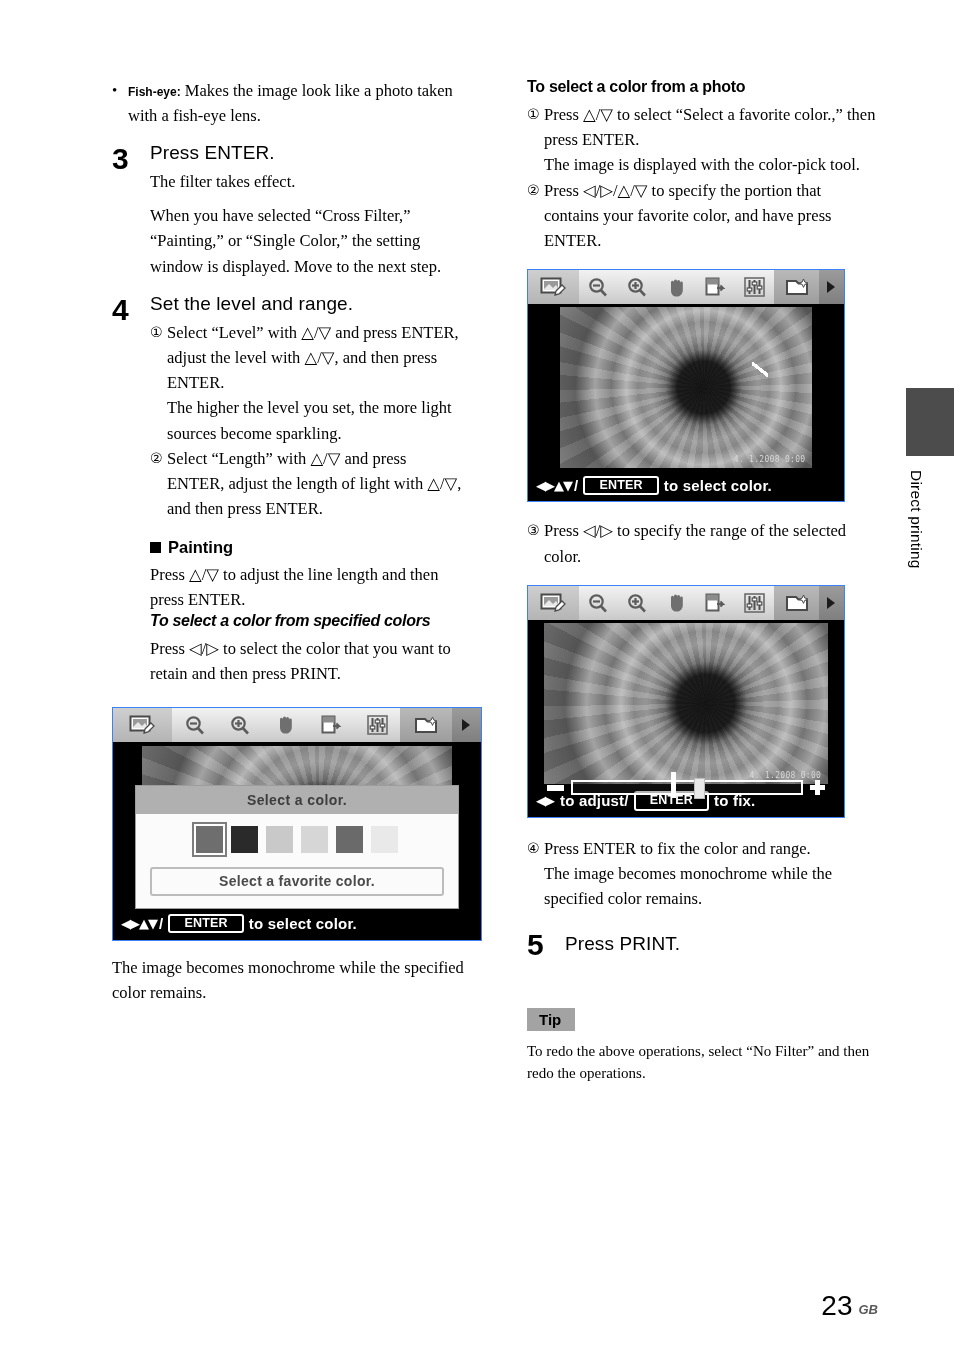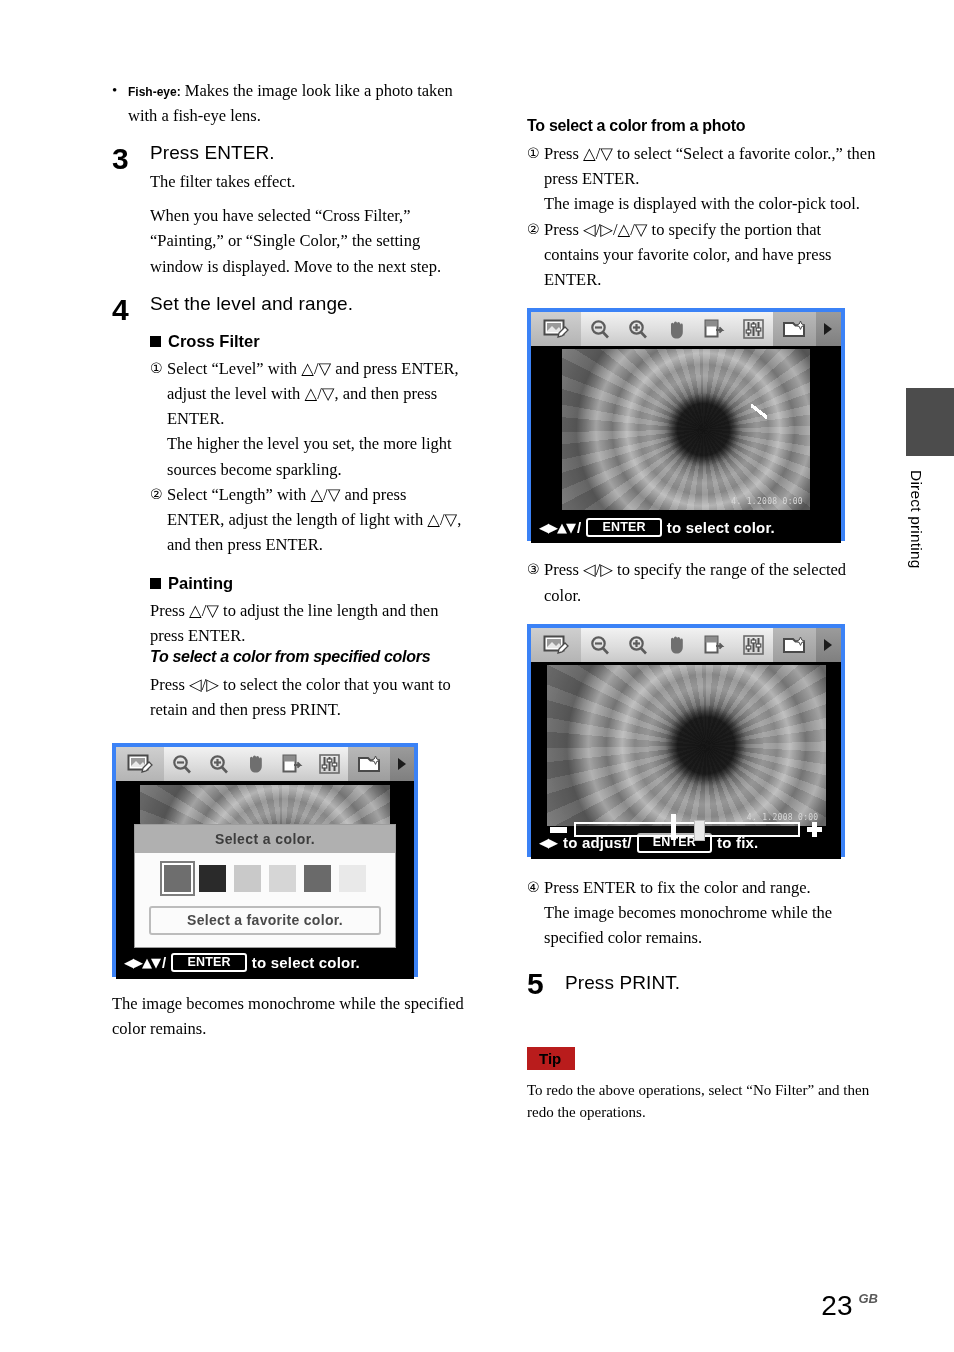"To select a color from a" .col-right { margin-top: 39px -> none }
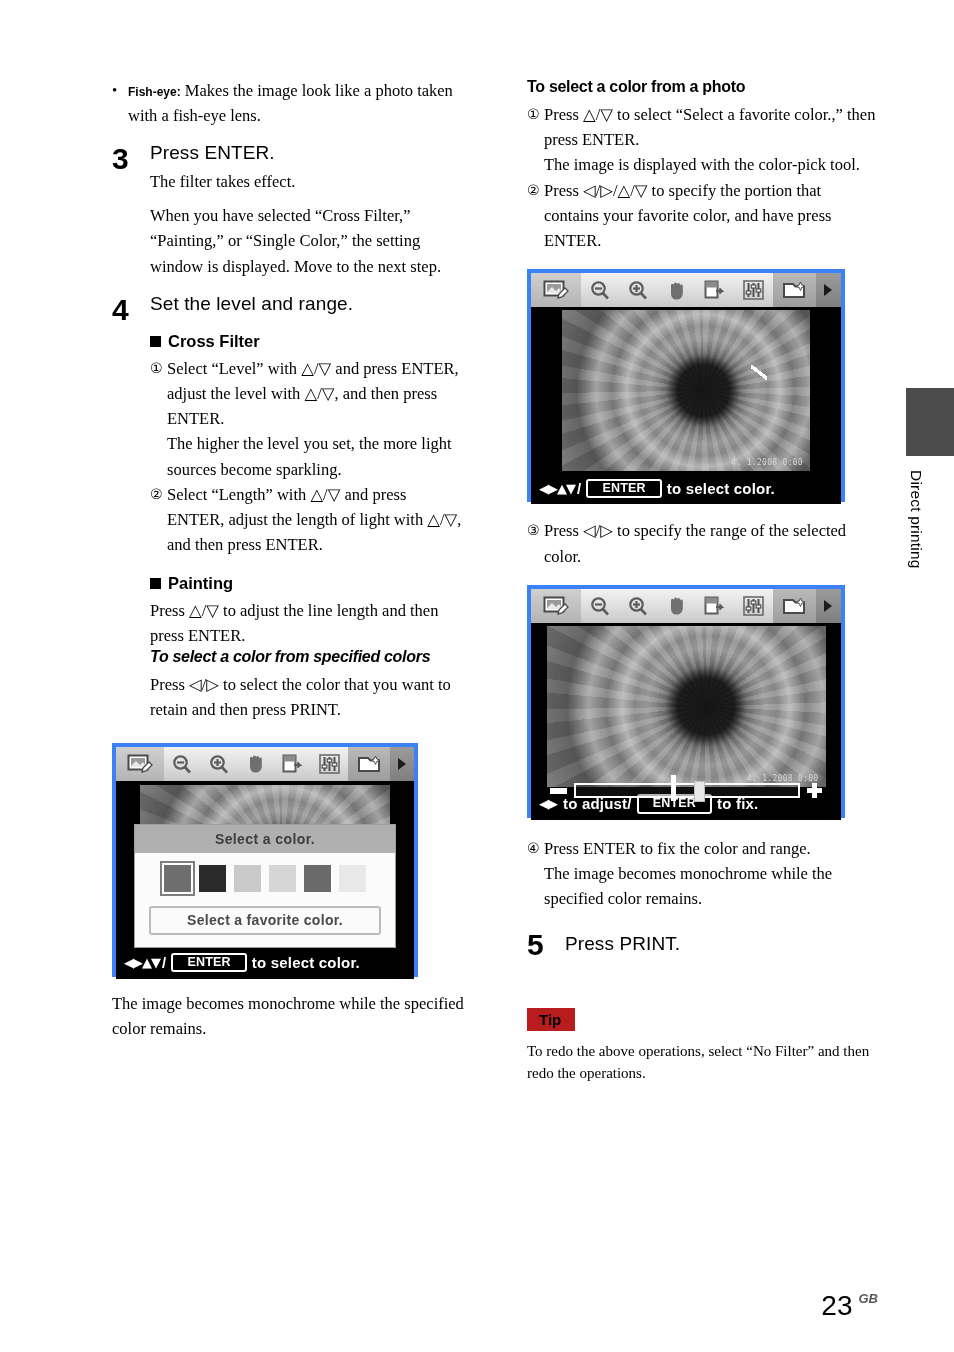"Cross Filter" div.sq-head { html: <div> <span></span> <span>Cross Filter</span> </div> -> none }
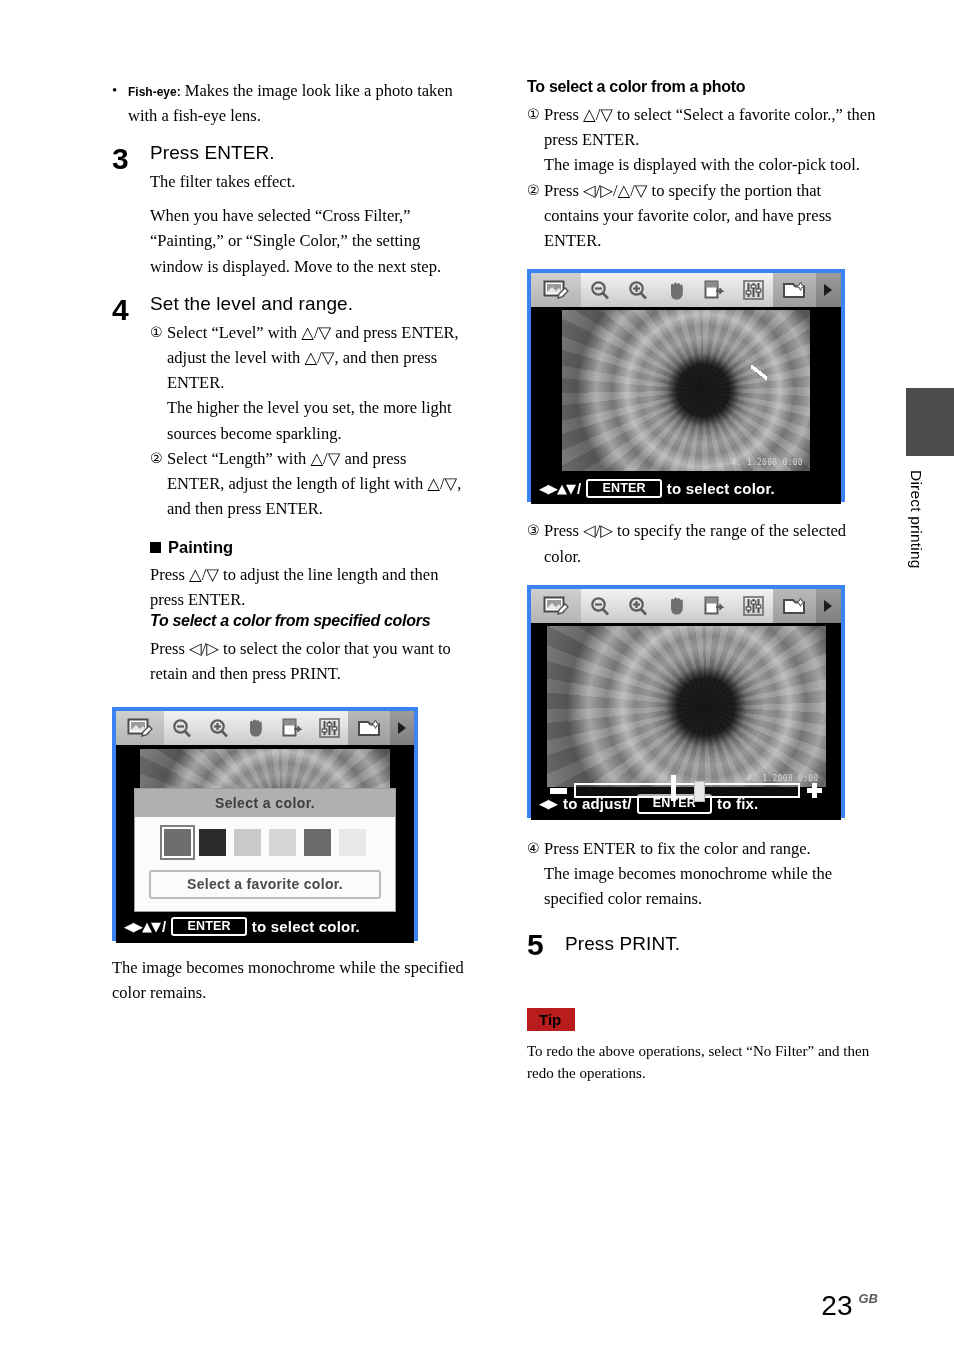"4. 1.2008 0:00" .shot { border: 4px solid #3b82f6 -> 1px solid #3b82f6 }
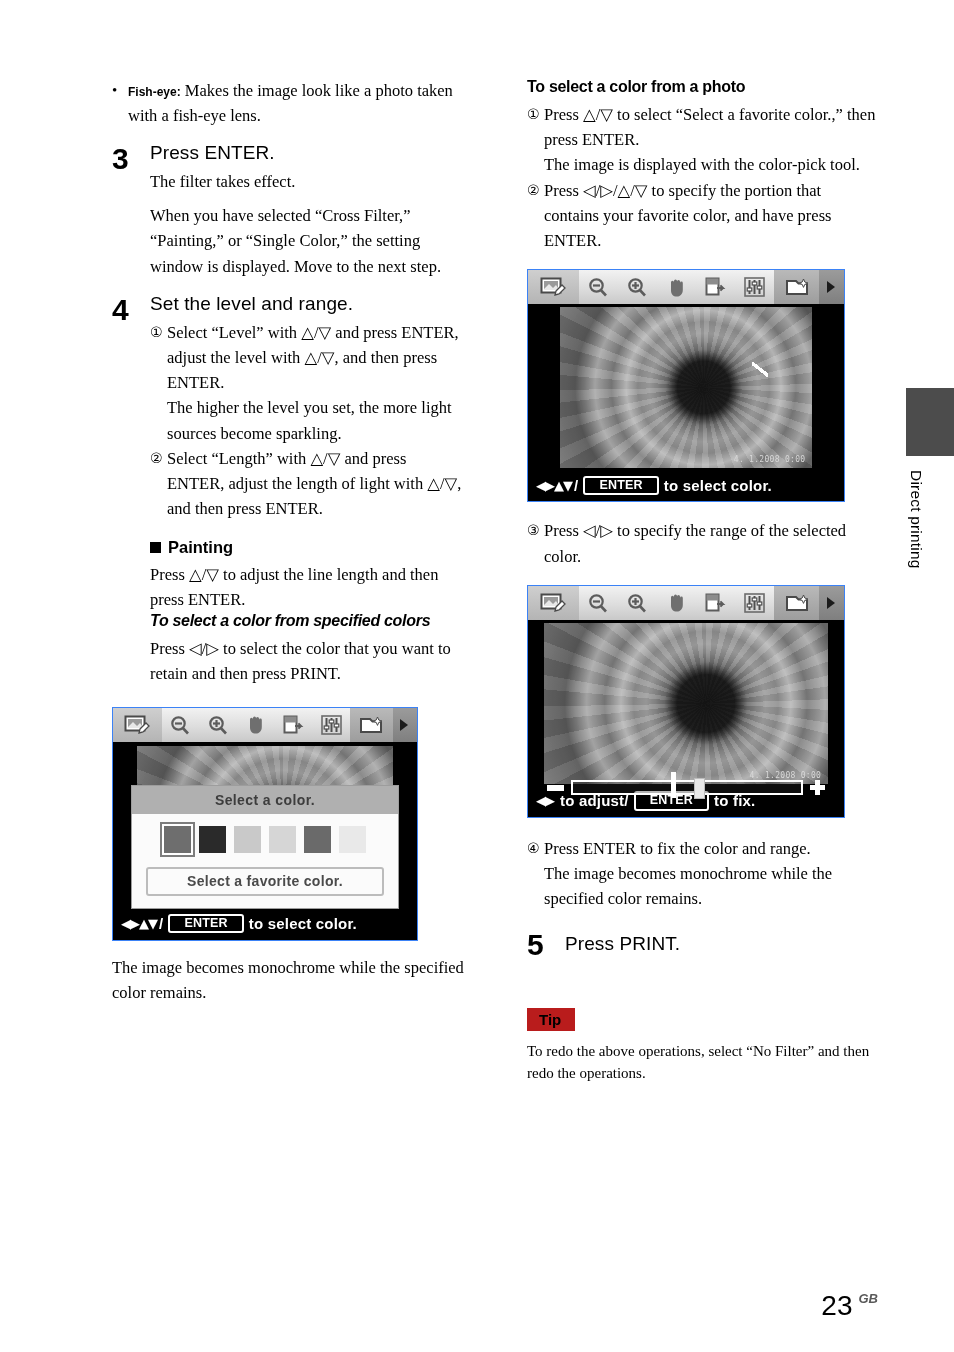"Select a color." div.shot { width: 306px -> 370px }
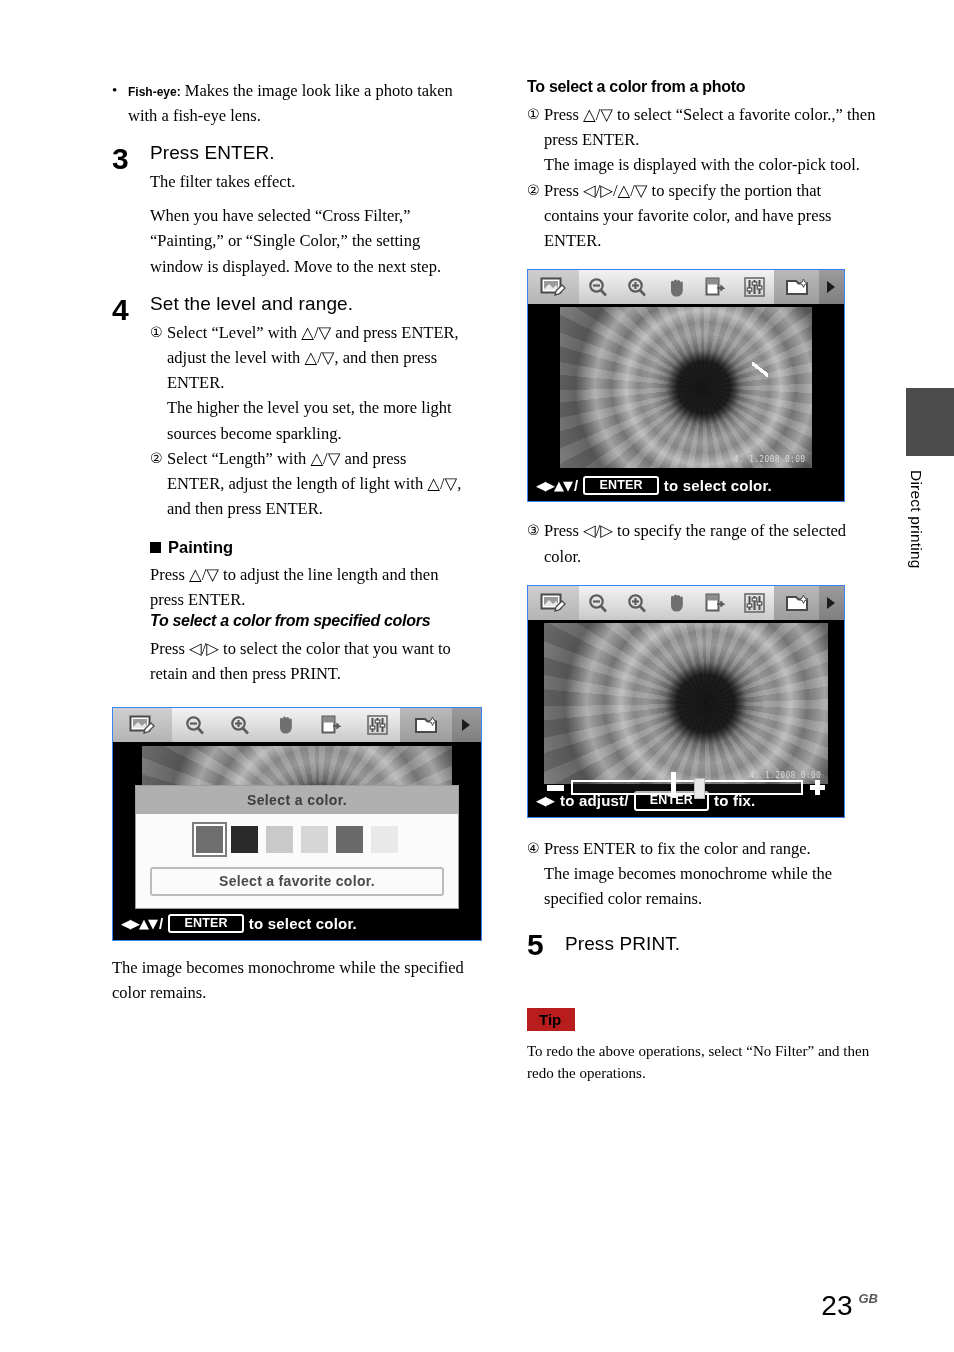"Tip" .tip-badge { background: #b91c1c -> #a3a3a3 }
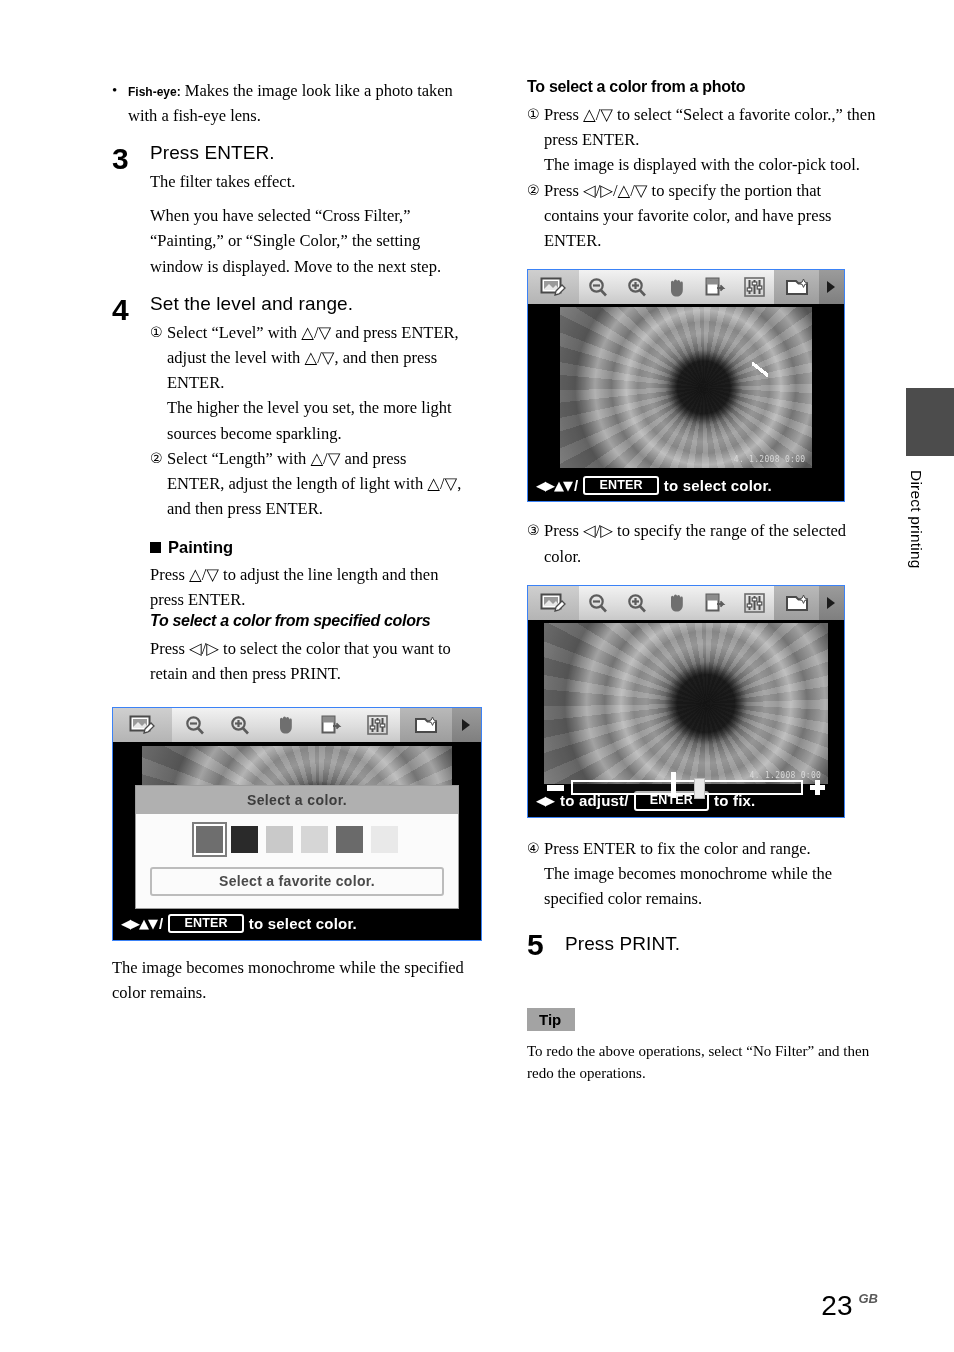"23" .footer { align-items: flex-start -> flex-end }
